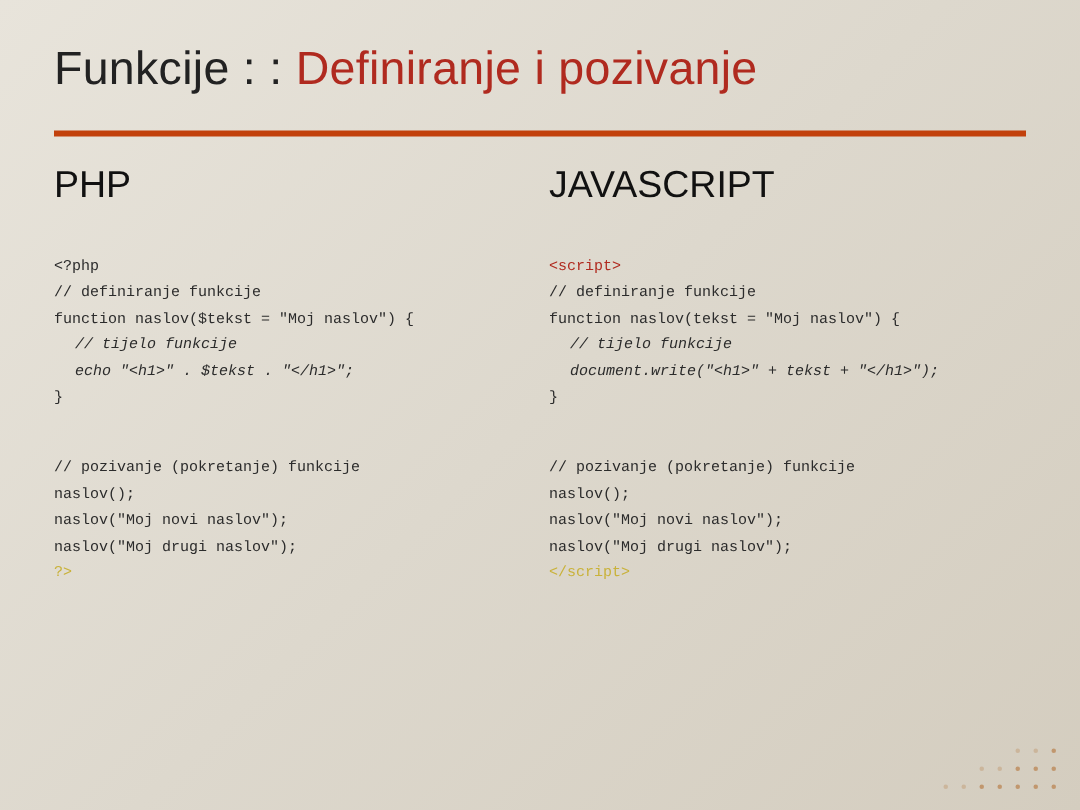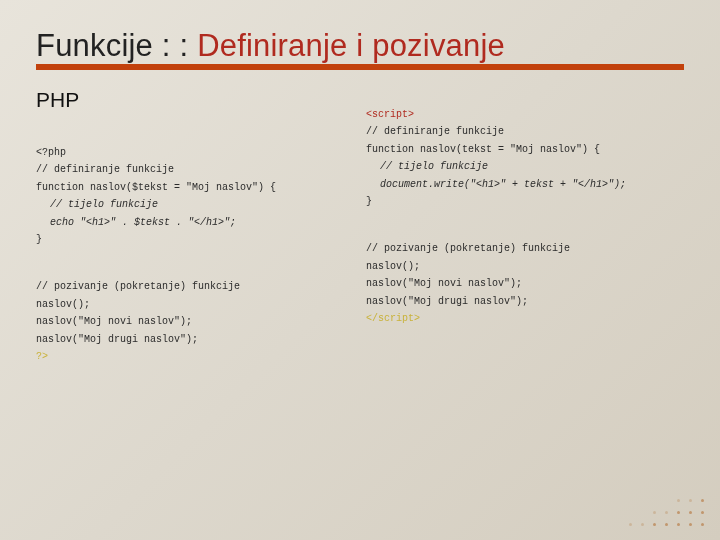"Funkcije : : Definiranje i" .title-wrap { border-bottom: 6px solid #c2410c -> 4px solid #c2410c; padding-bottom: 0 -> 23px }
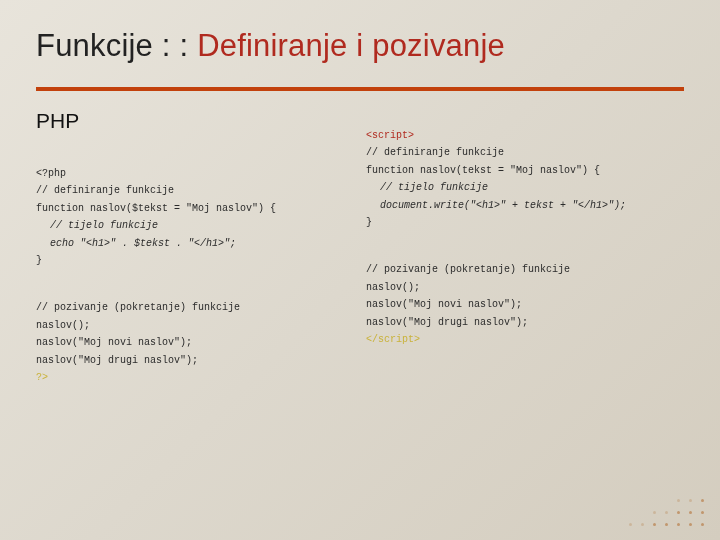"PHP" .col-title { font-size: 21px -> 25px }
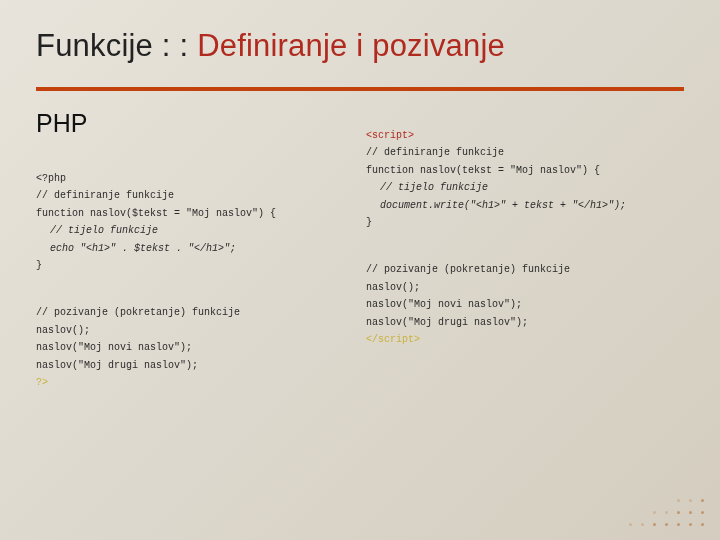"JAVASCRIPT" div.col-title { html: none -> <div>JAVASCRIPT</div> }
